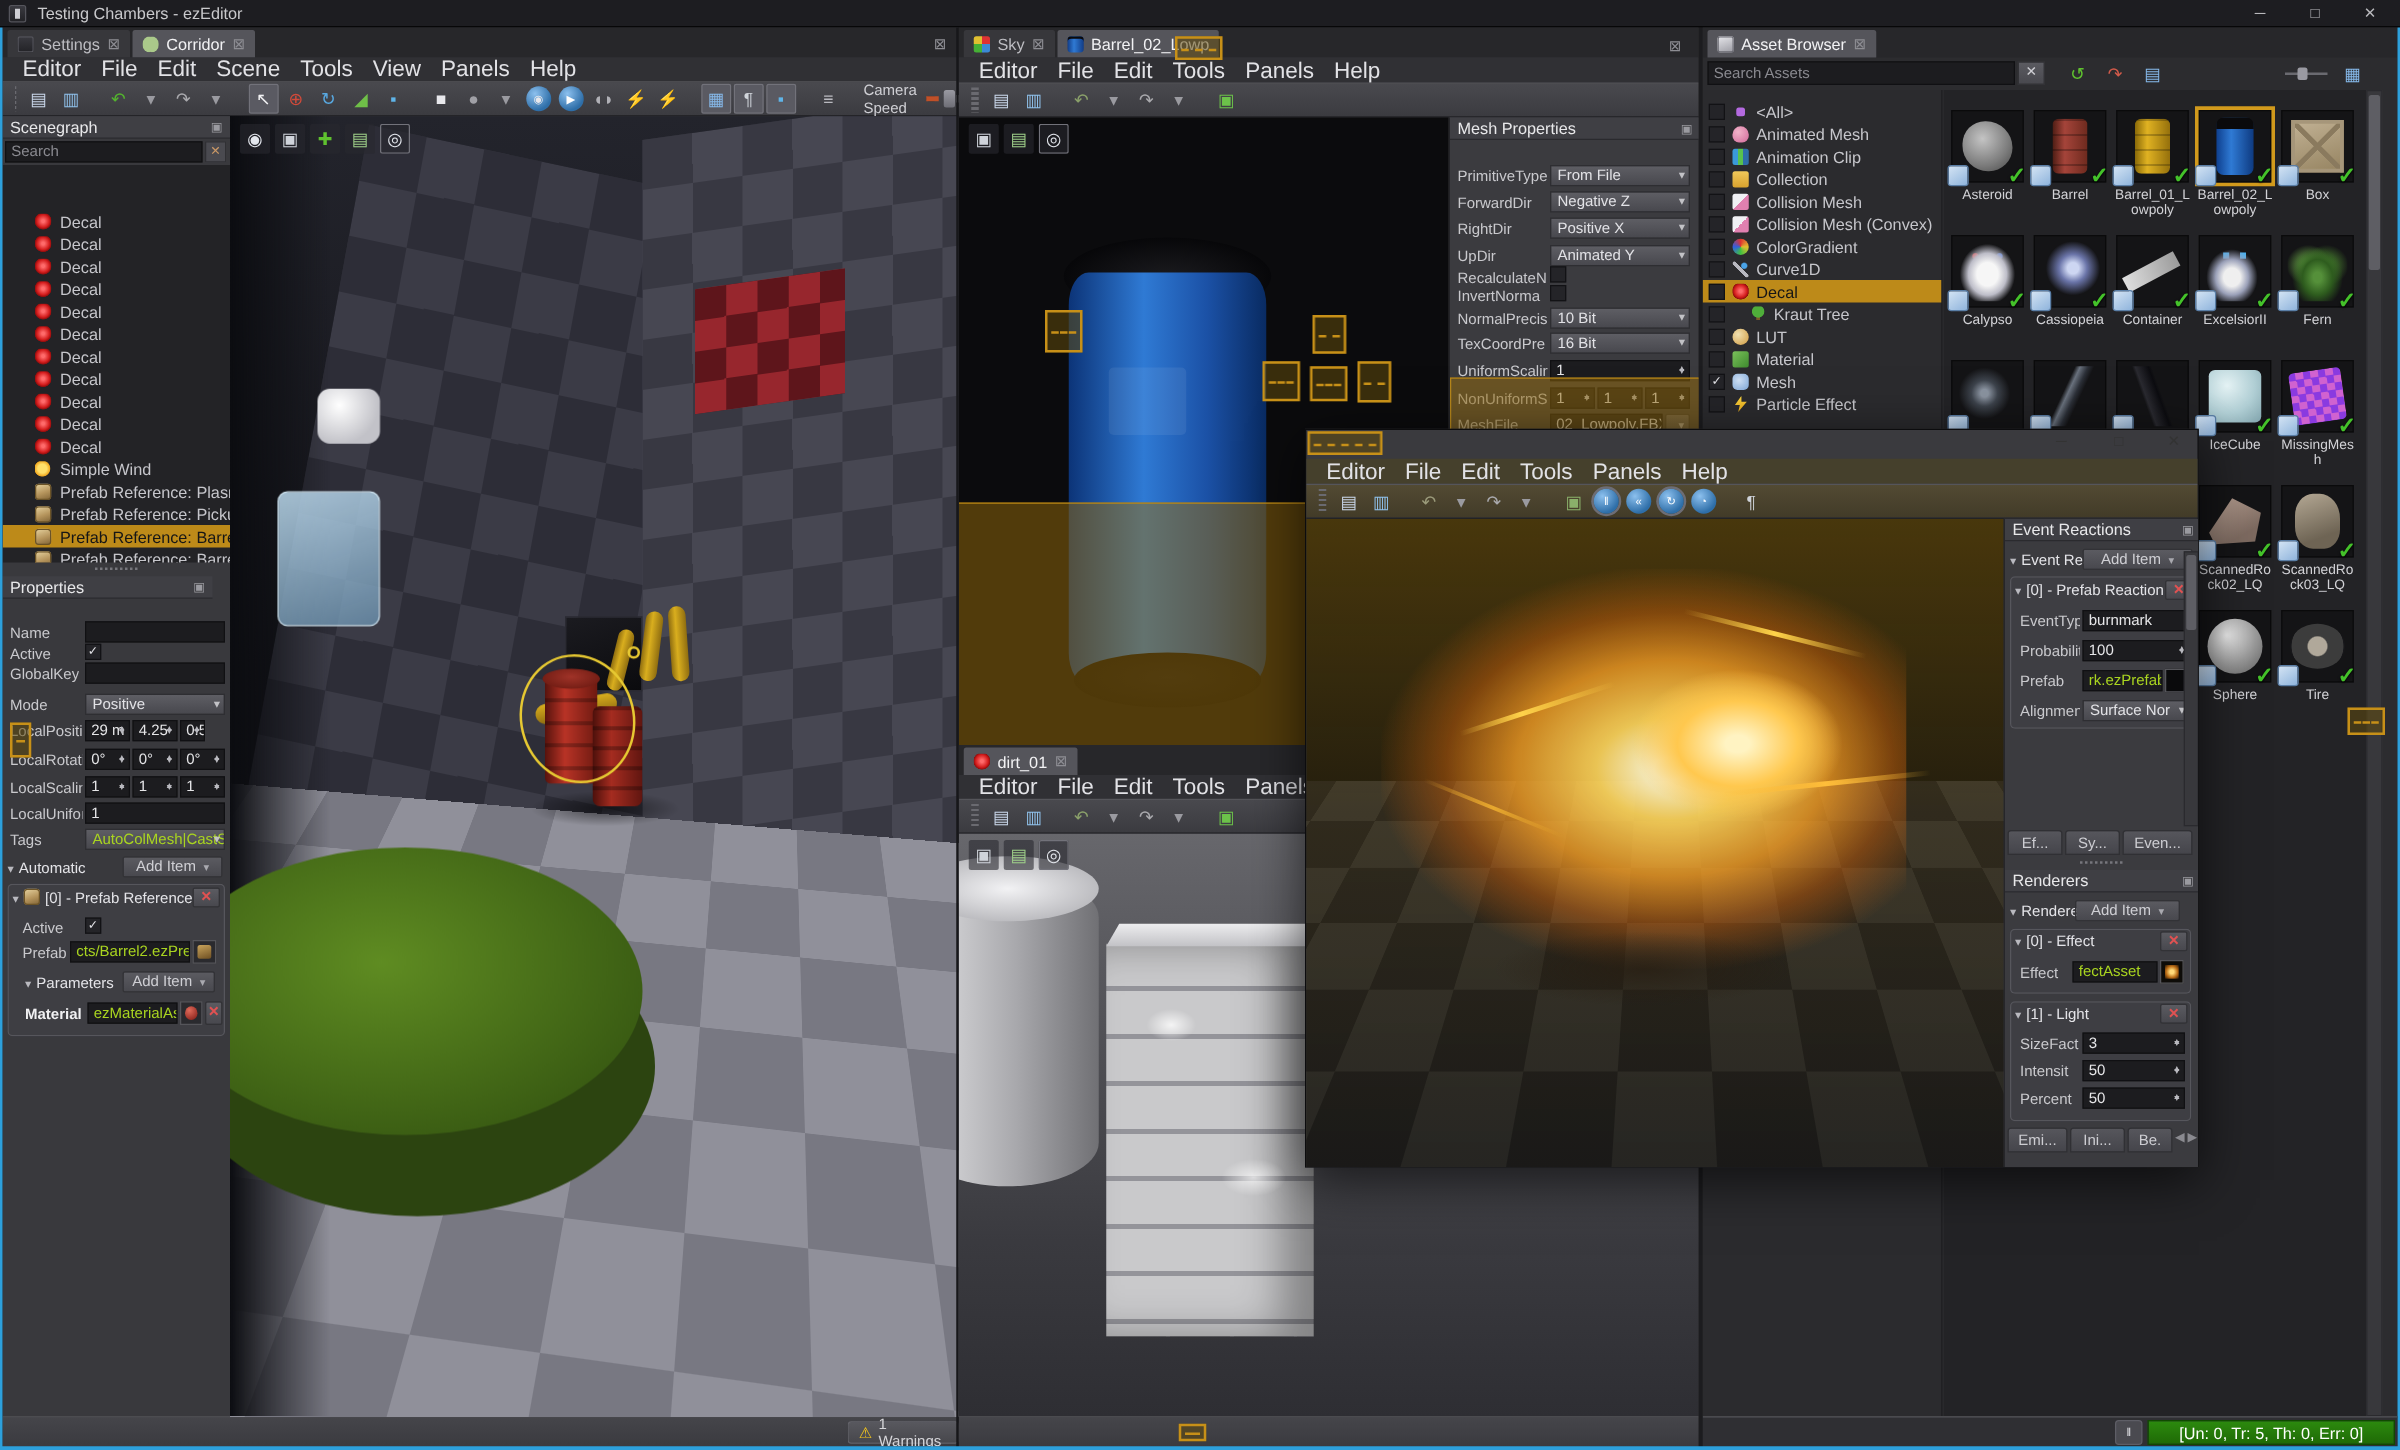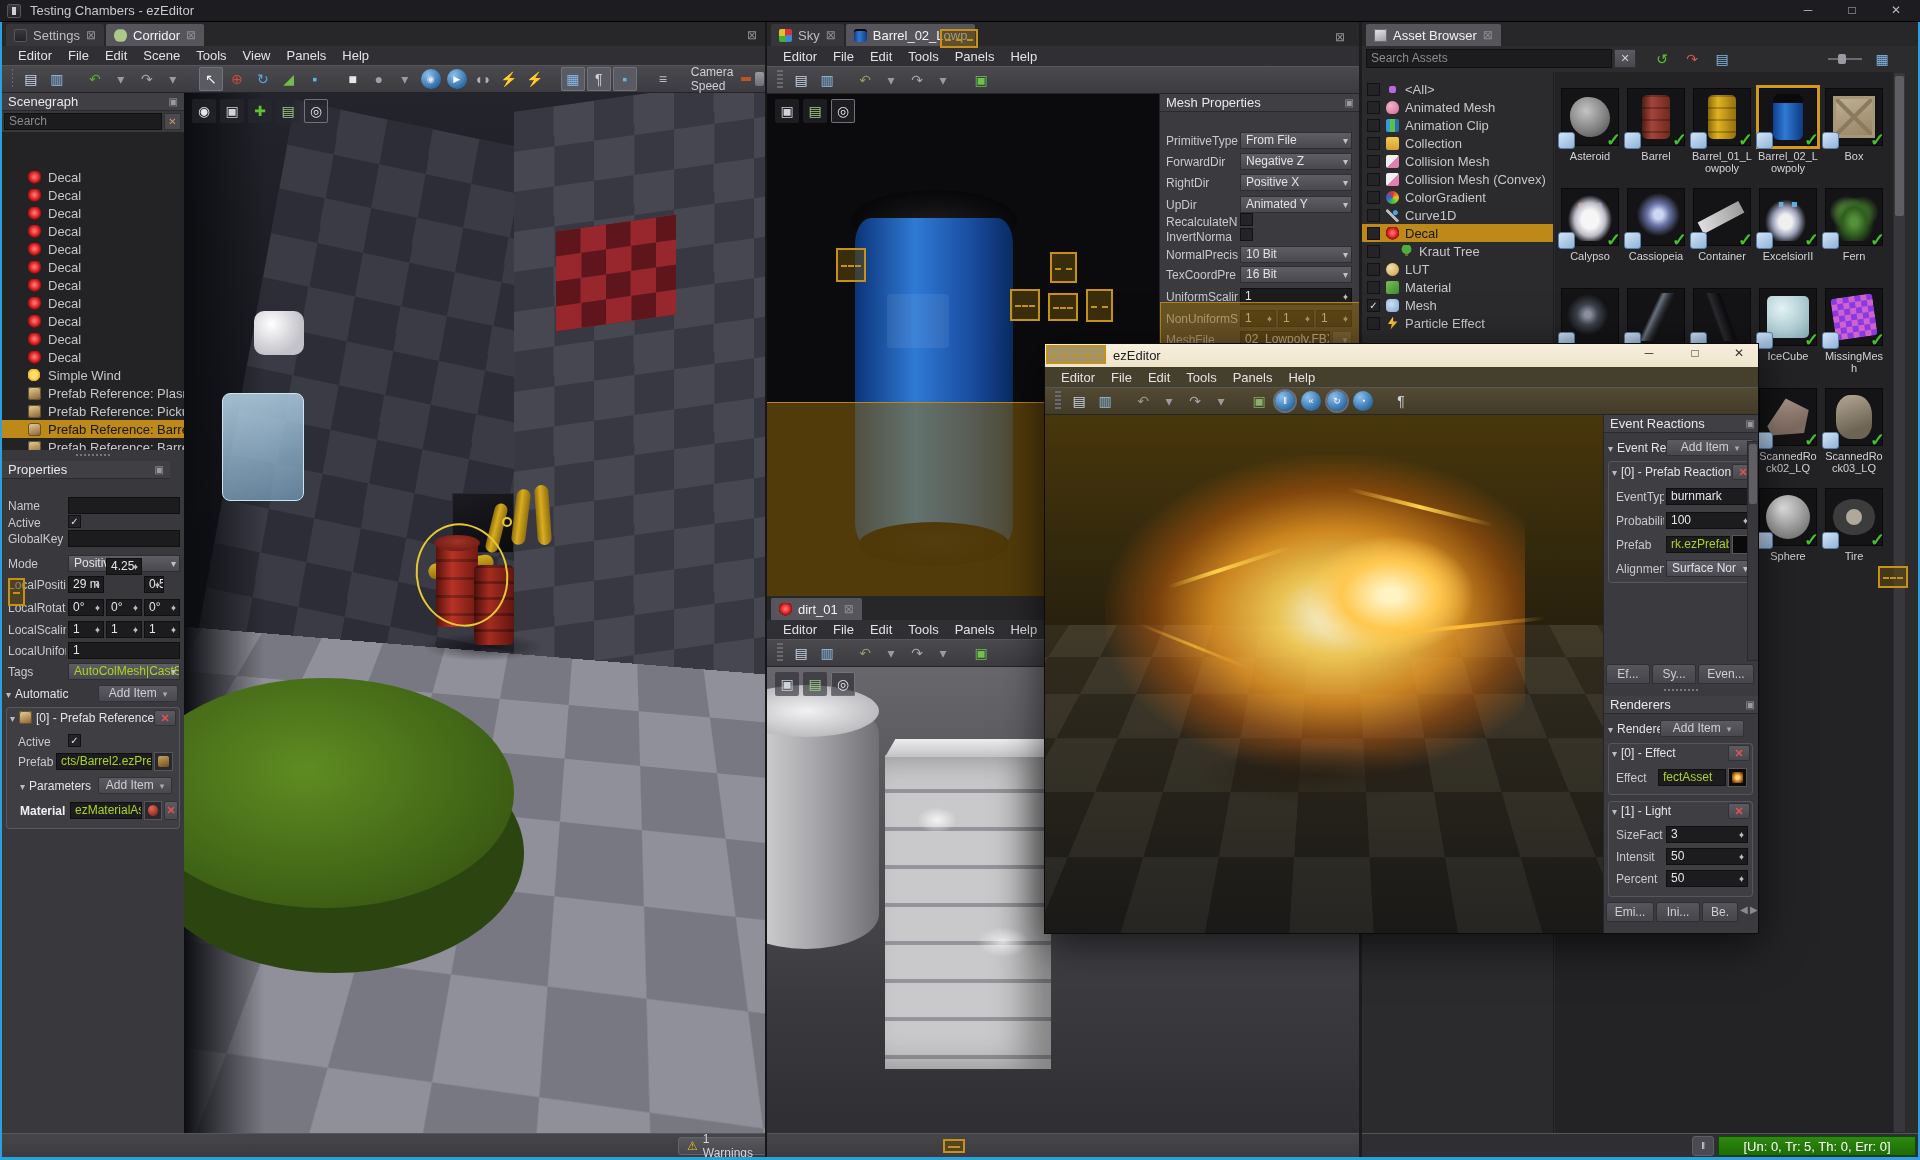"Editor" .mitem { font-size: 13px -> 18px }
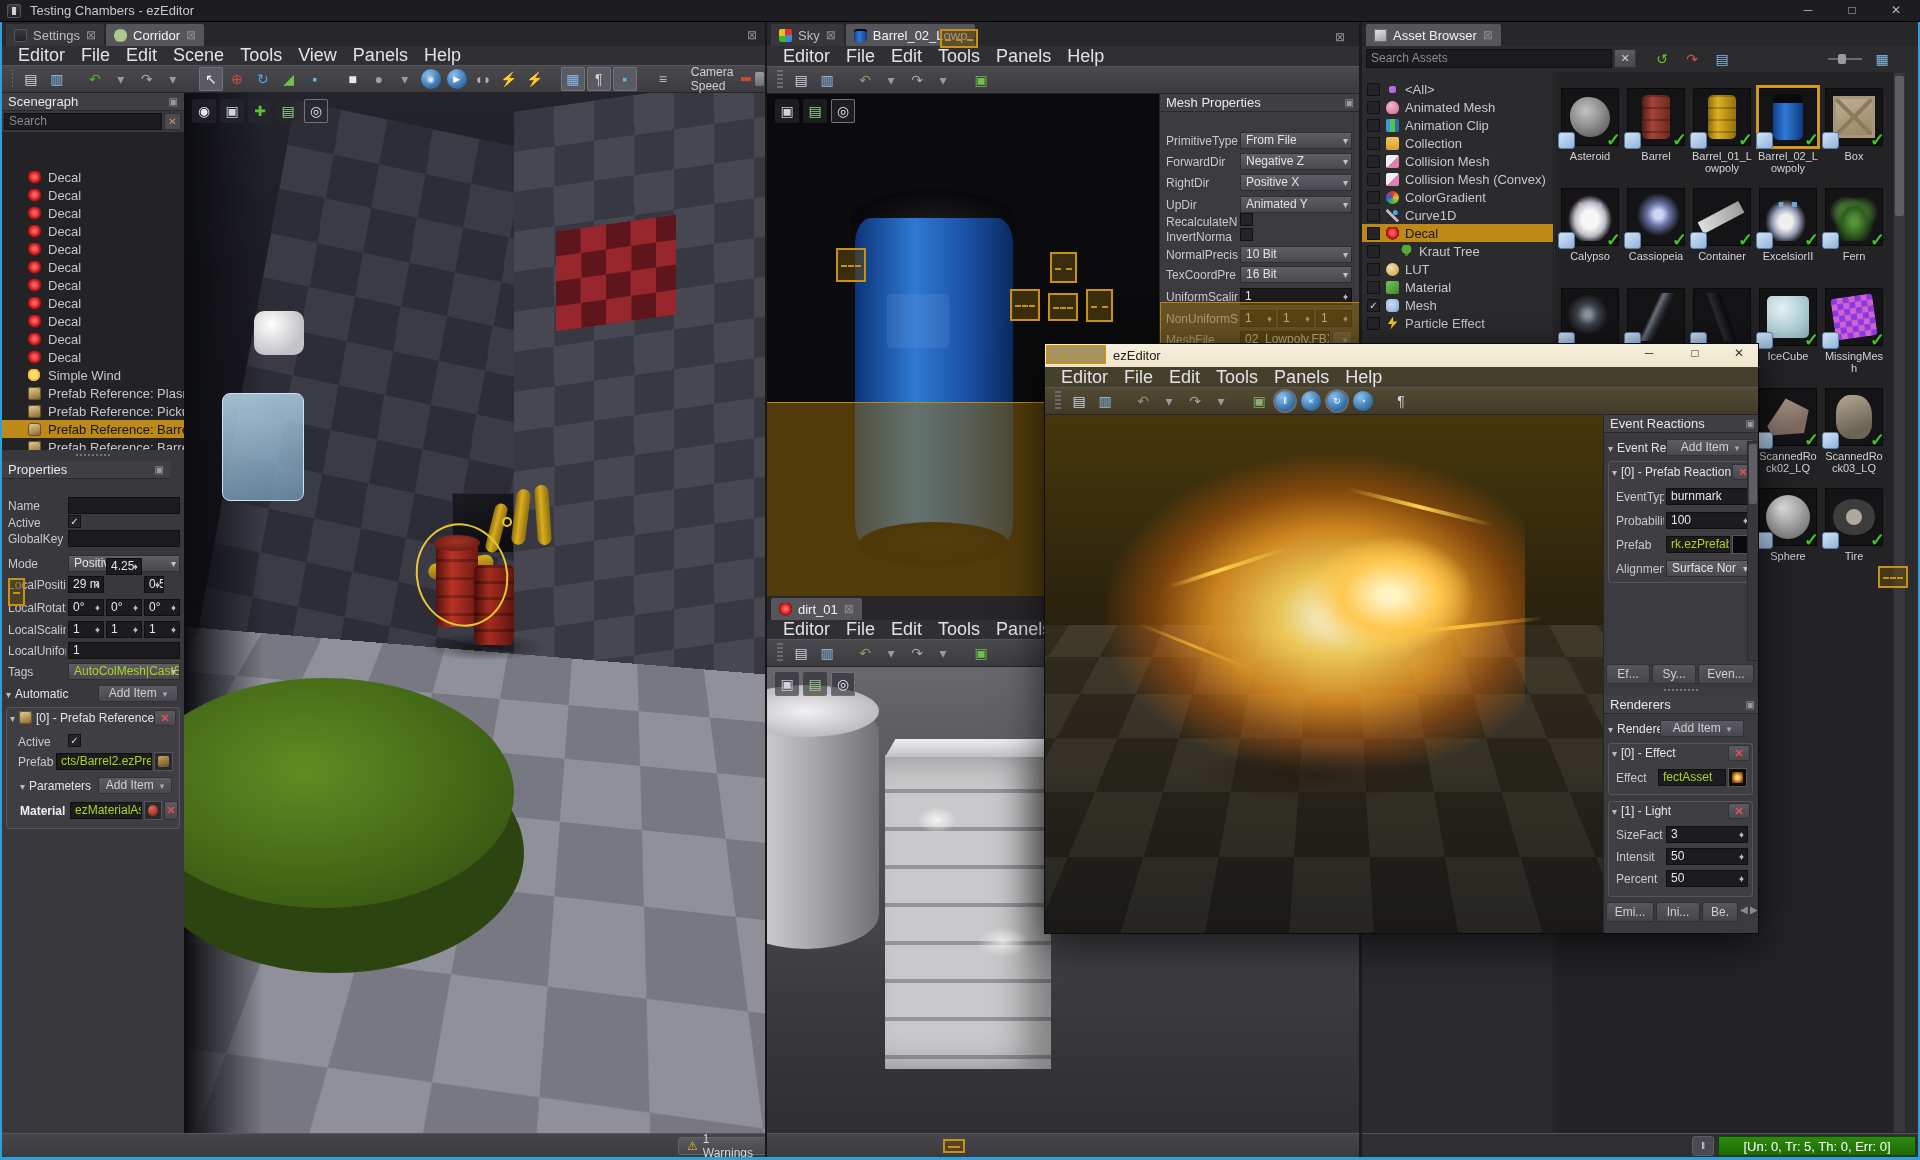"ezEditor" div.abs { html: <div> <span>ezEditor</span> </div> -> none }
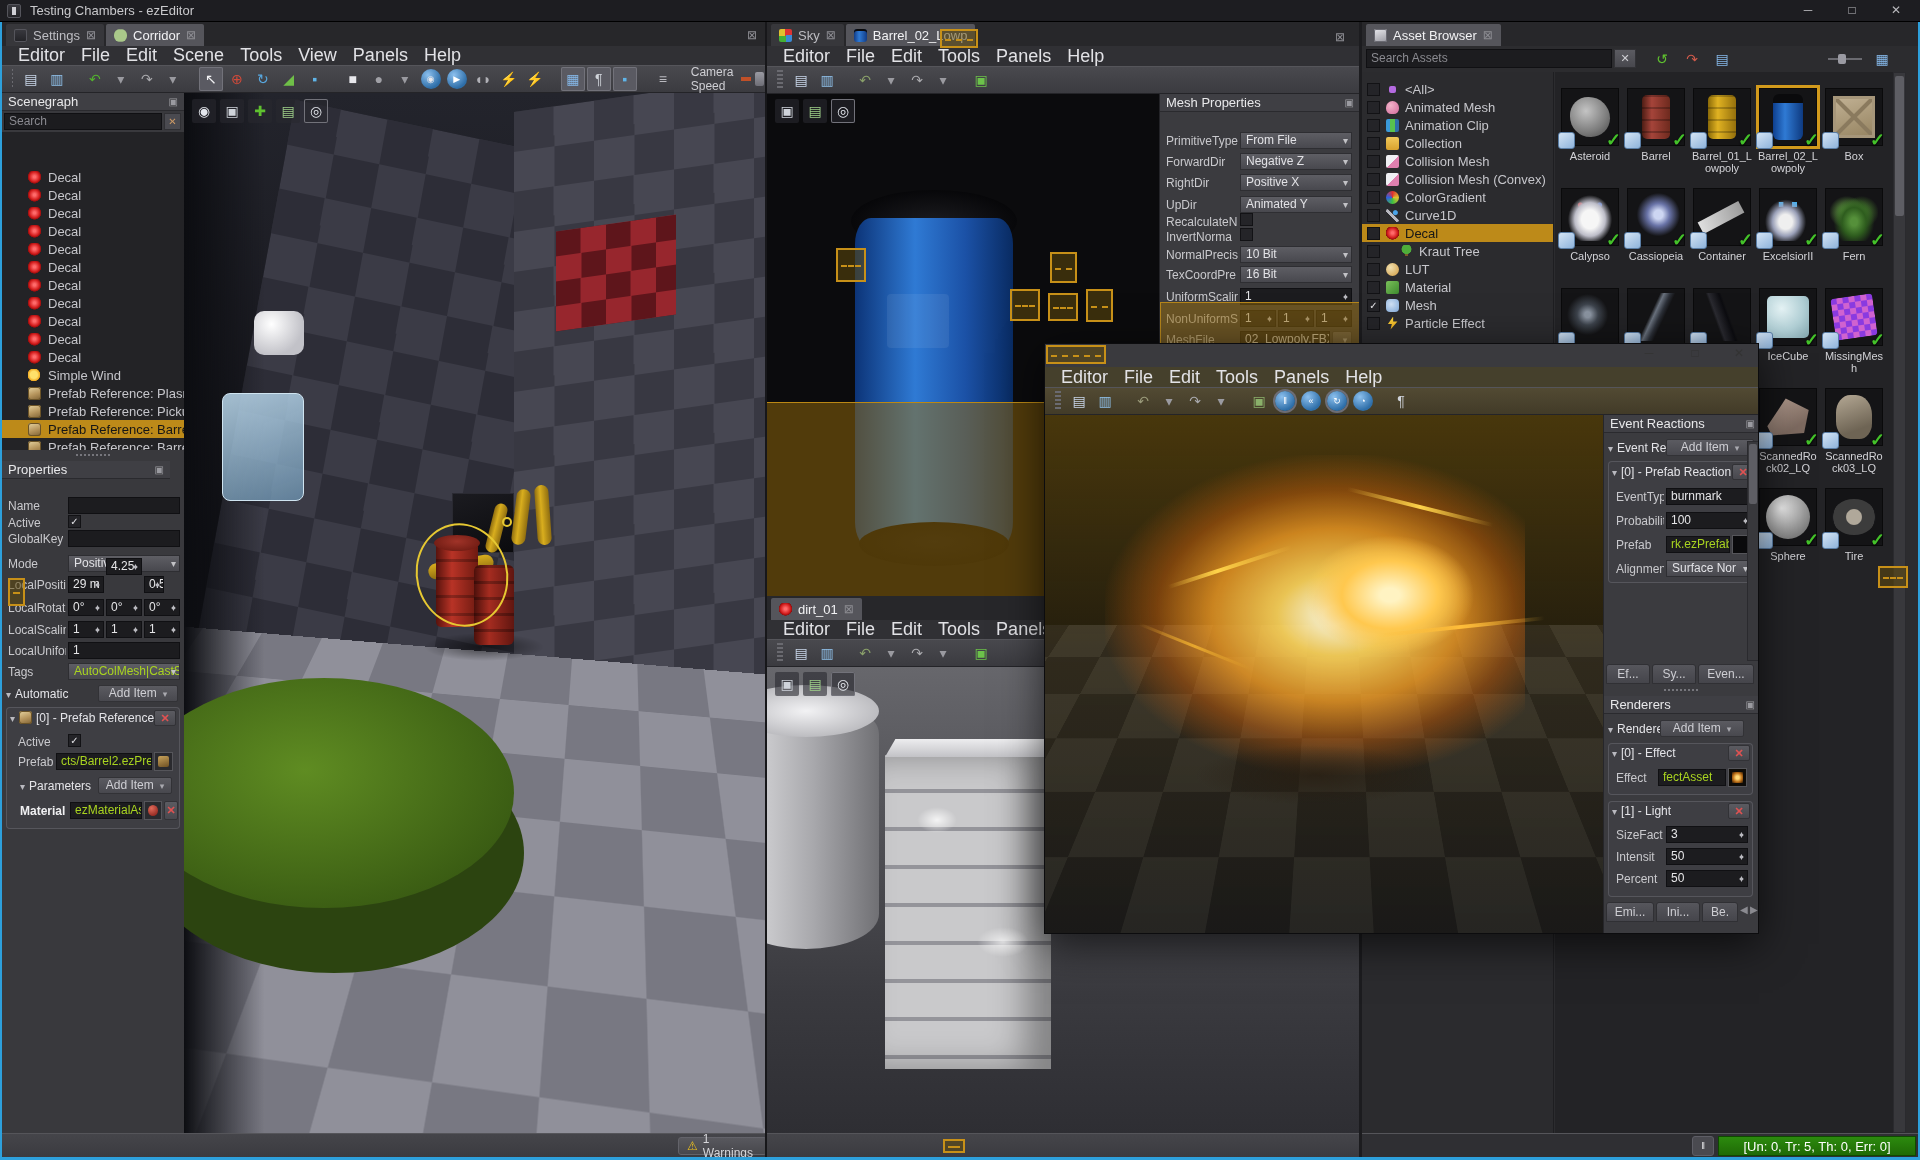"4.25" div.spin { top: 465px -> 483px }
